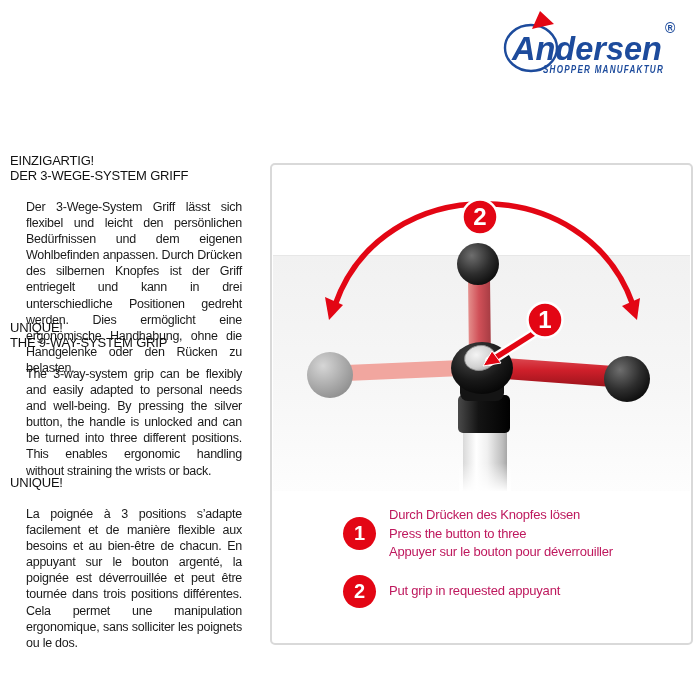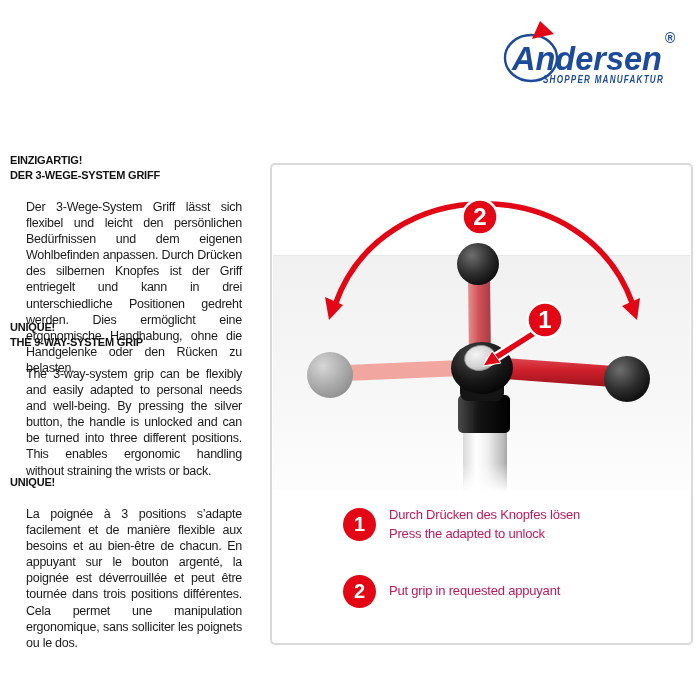"Andersen" .logo { top: 16px -> 6px }
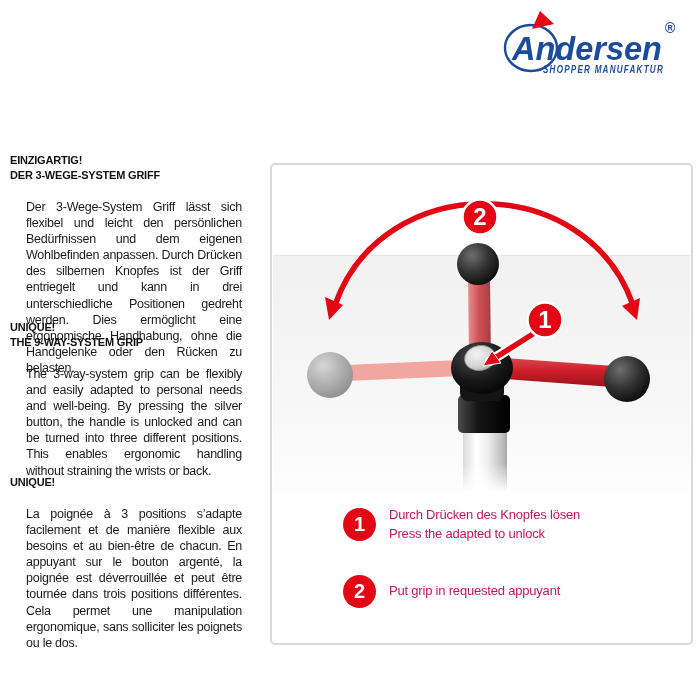"EINZIGARTIG!" .txt h2 { font-size: 11px -> 13px; font-weight: bold -> normal }
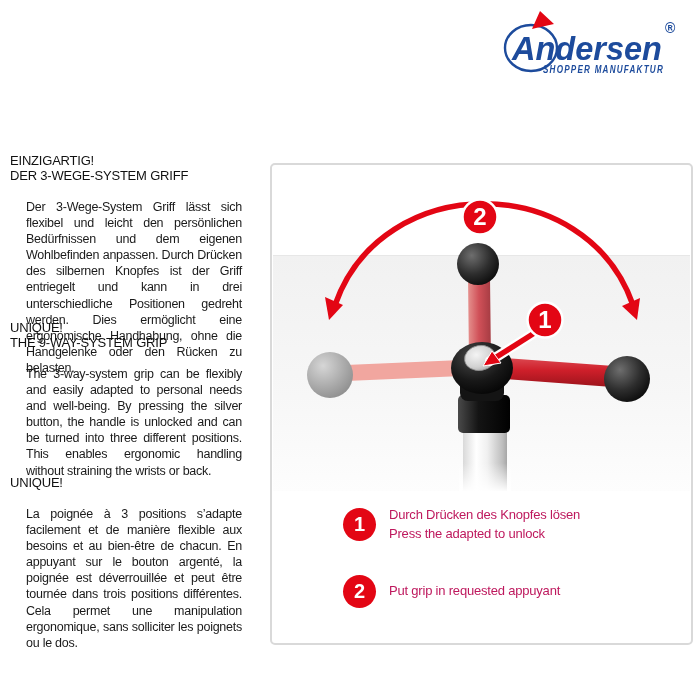"Press the adapted to unlock" div { text: adapted to unlock -> button to three }
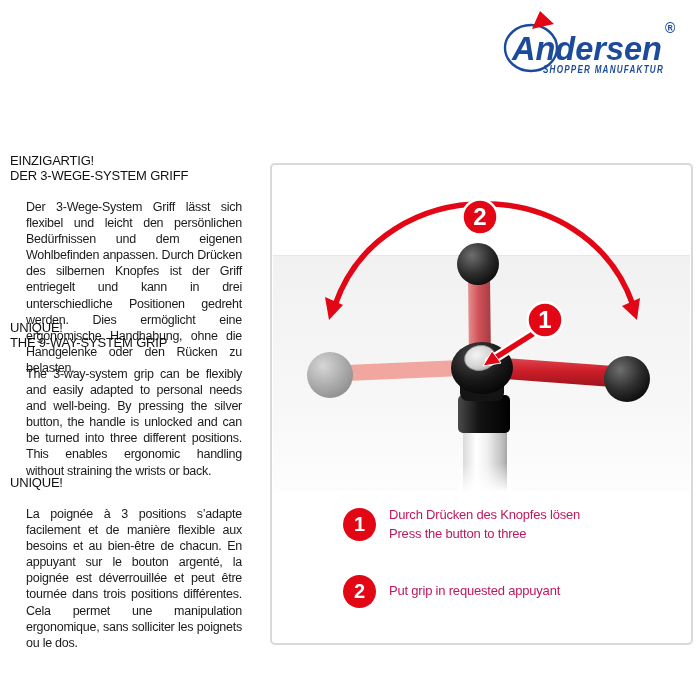"Appuyer sur le bouton pour" div { html: none -> <div>Appuyer sur le bouton pour déverrouiller</div> }
